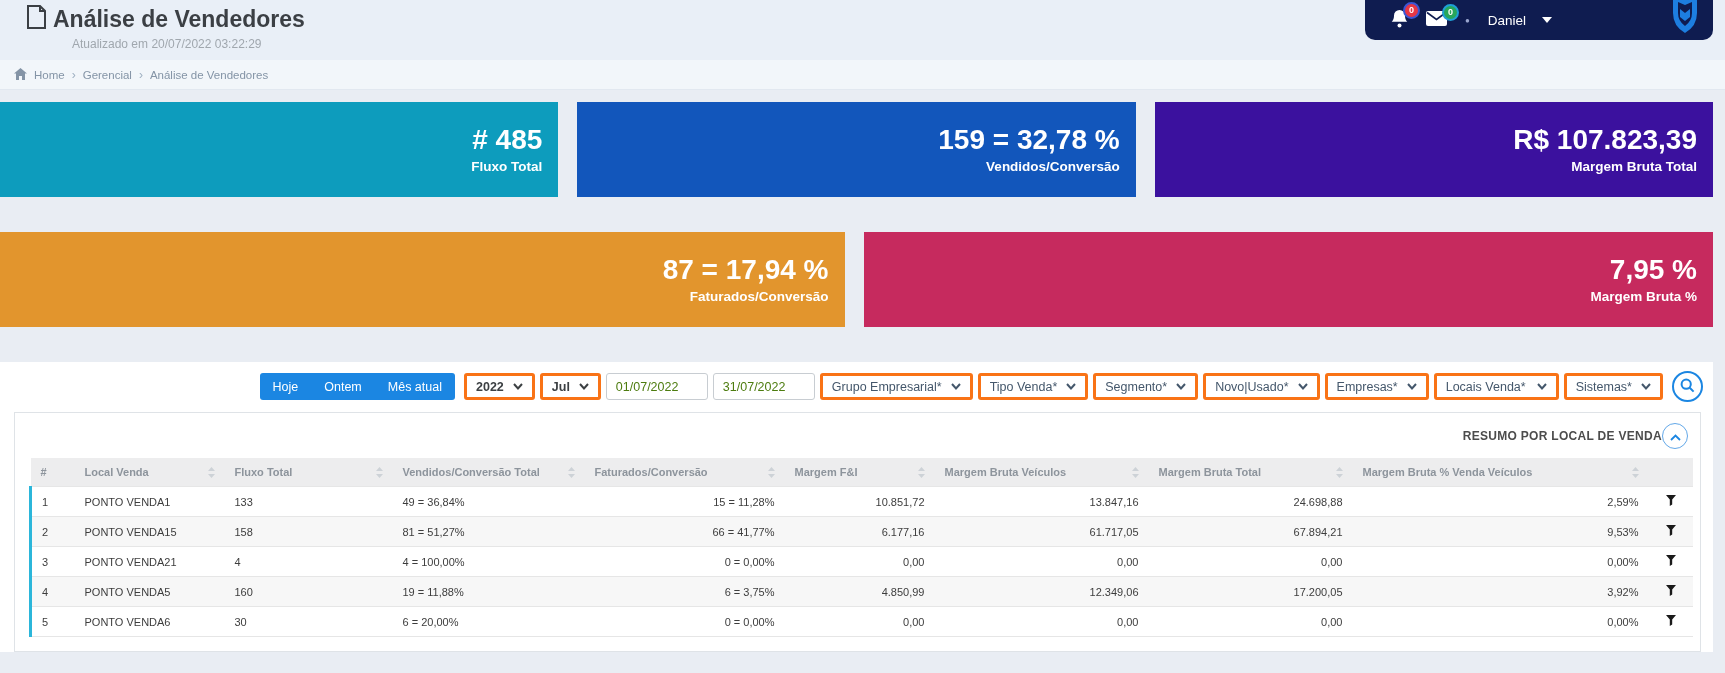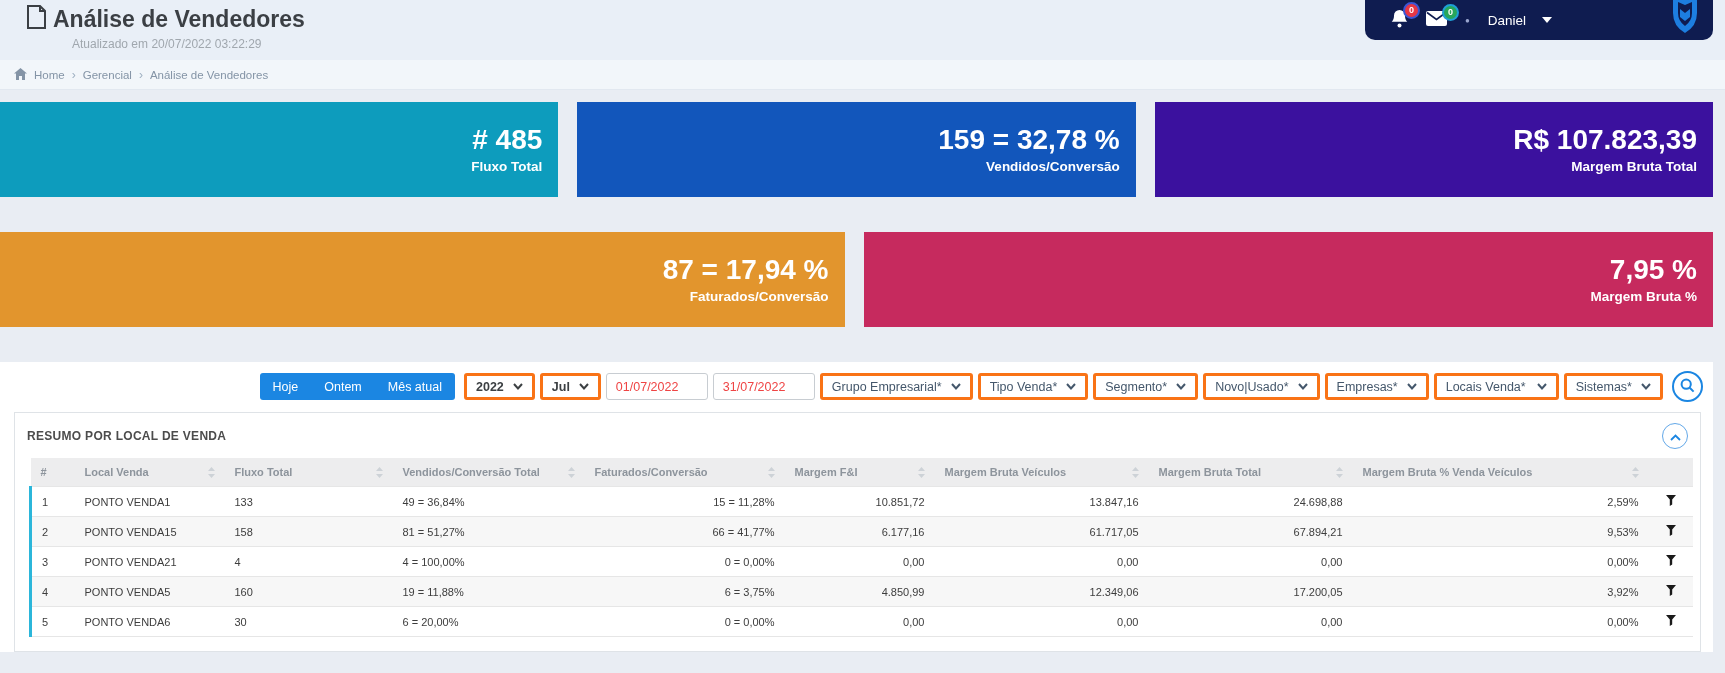"01/07/2022" .ctl-input { color: #ef4444 -> #4d7c0f }
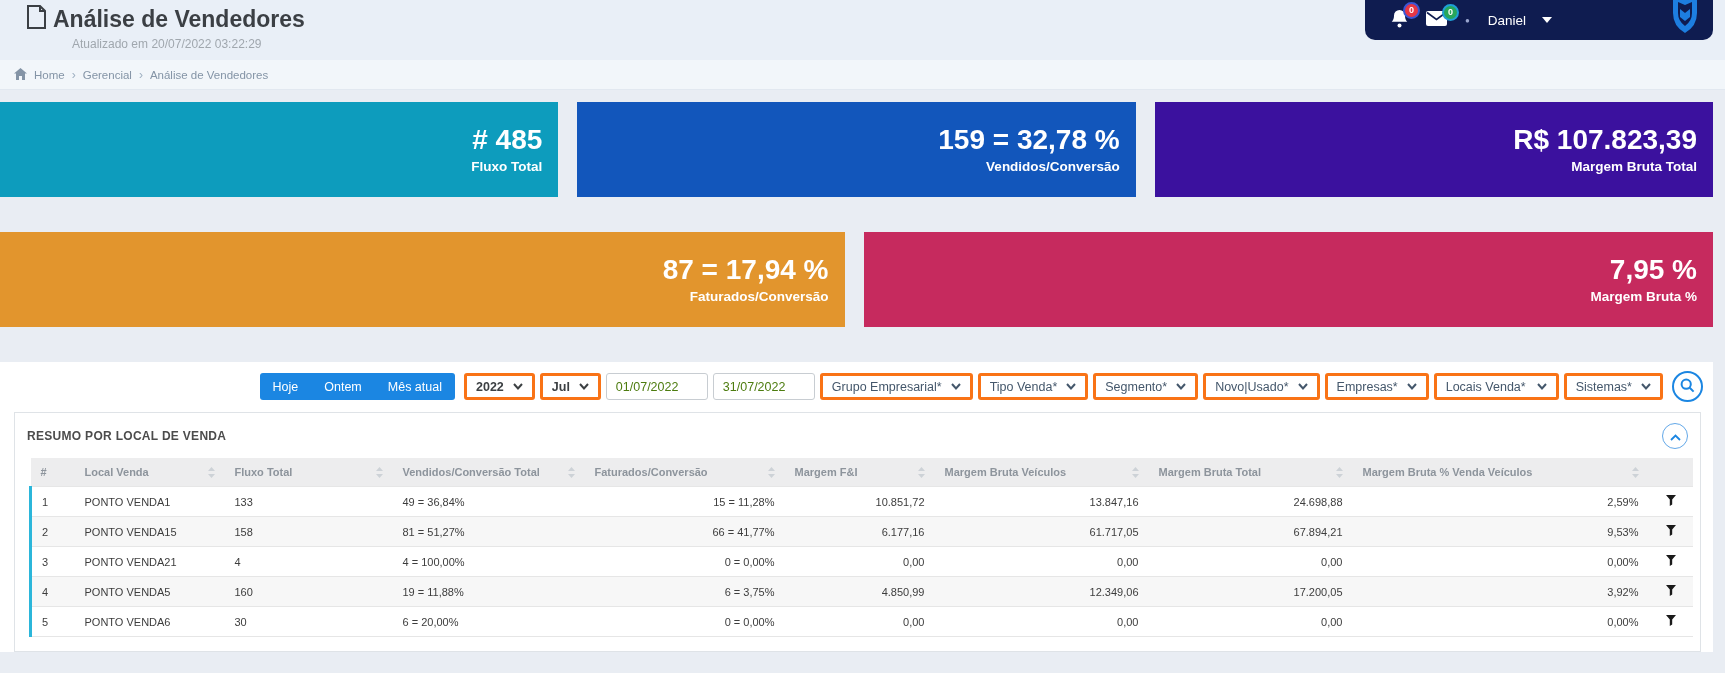"RESUMO POR LOCAL DE VENDA" .subcard-header { justify-content: space-between -> flex-end }
